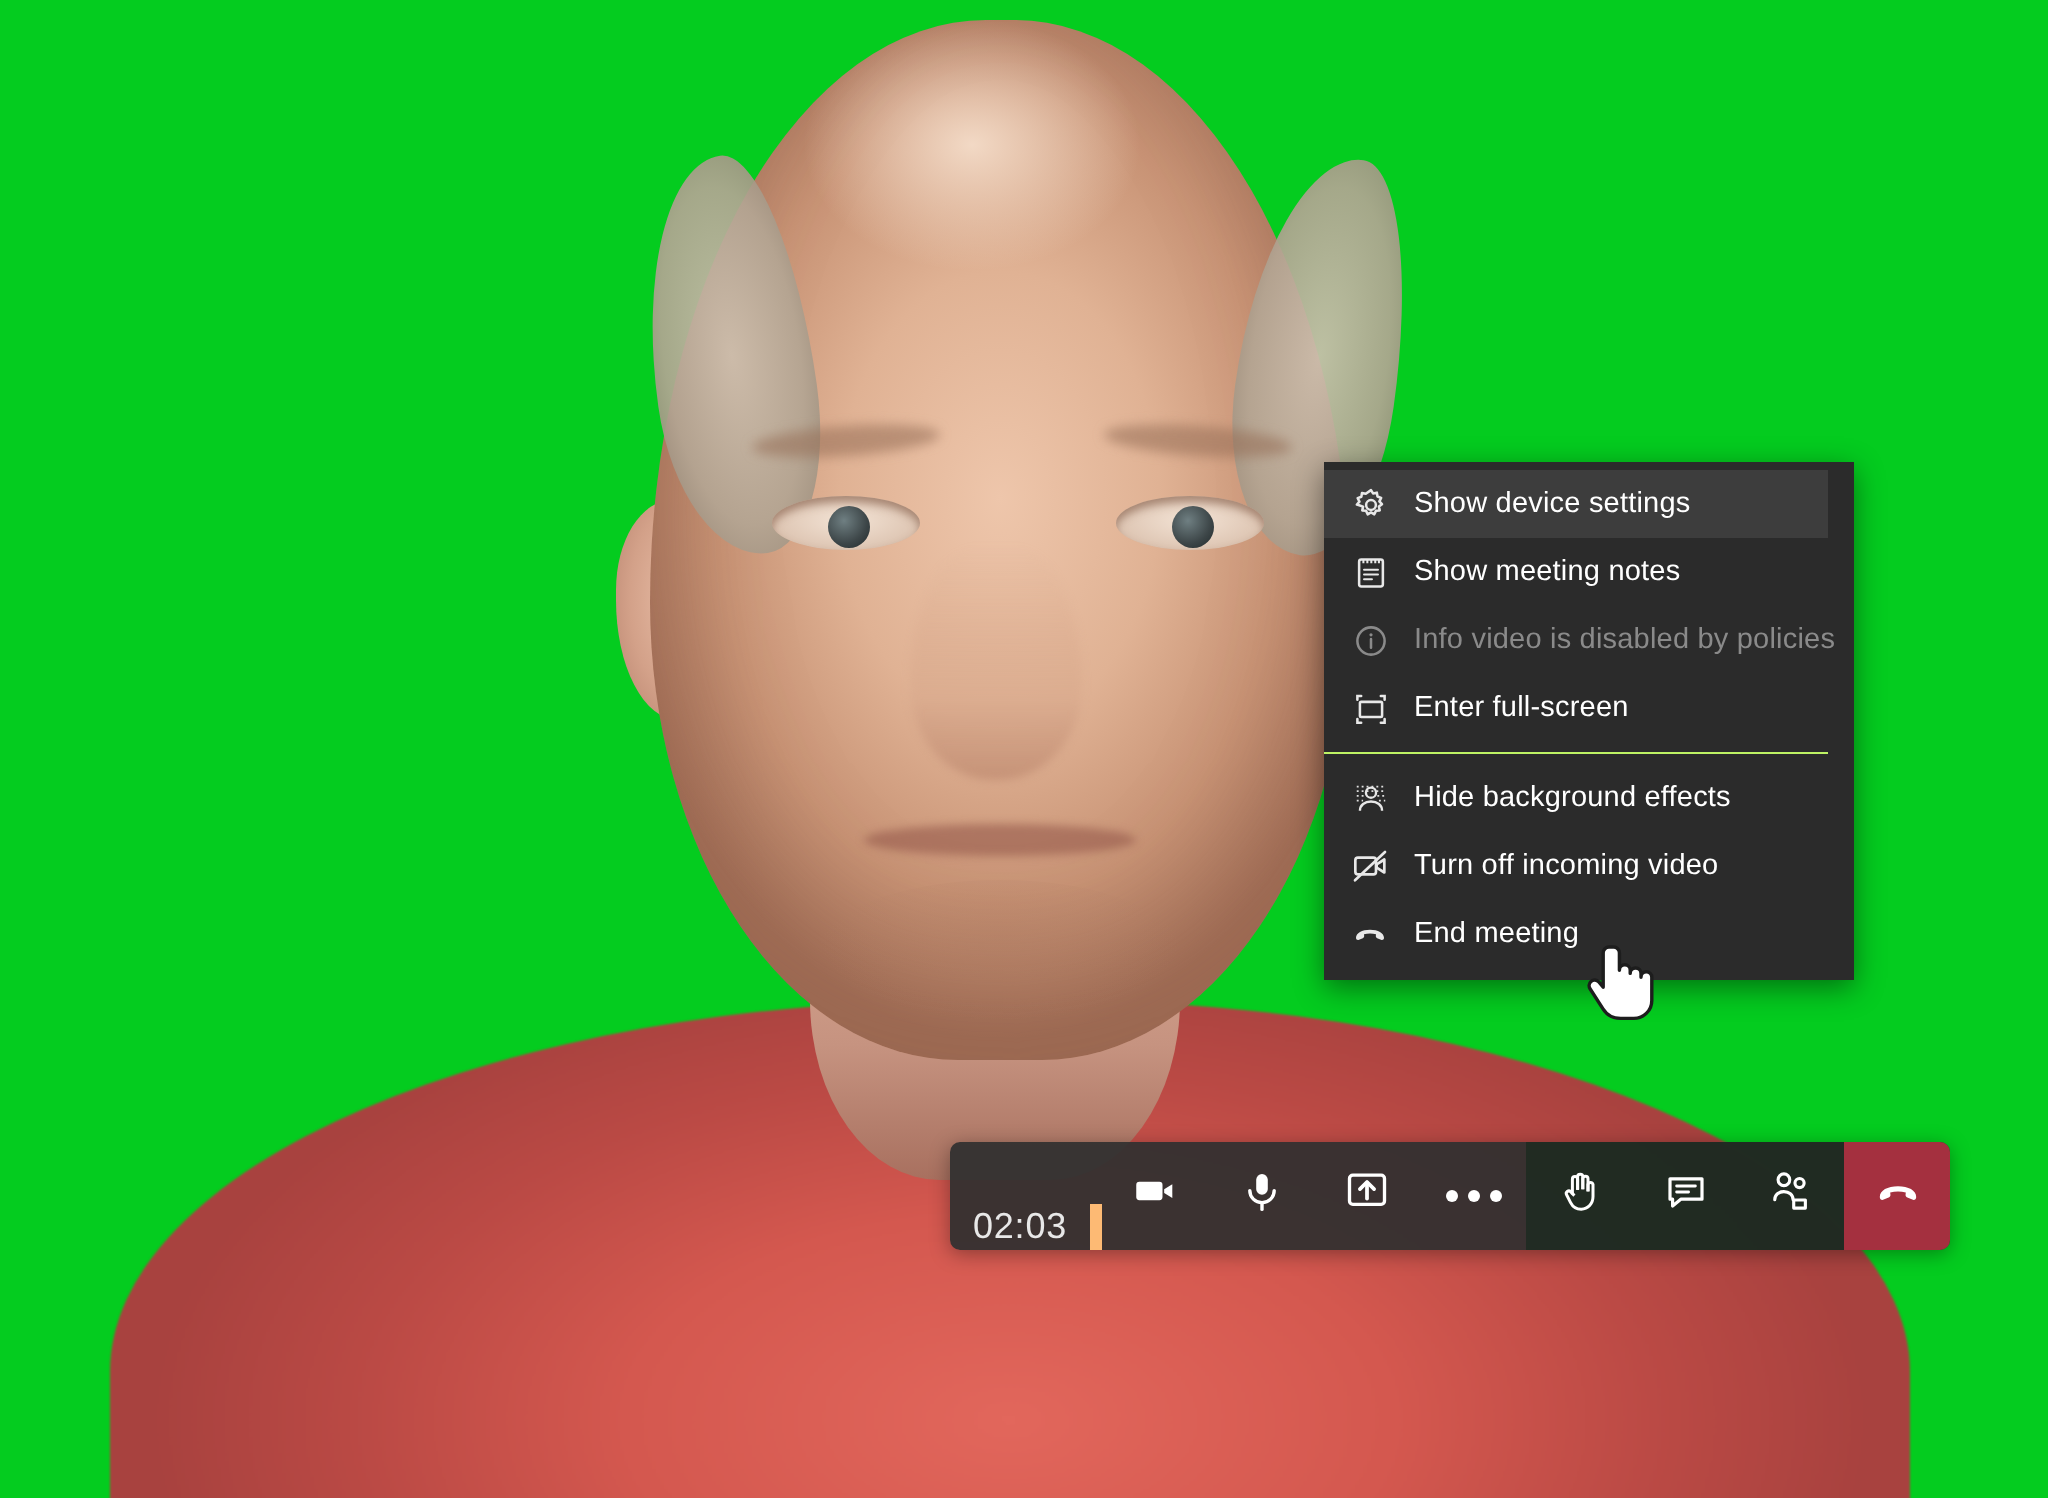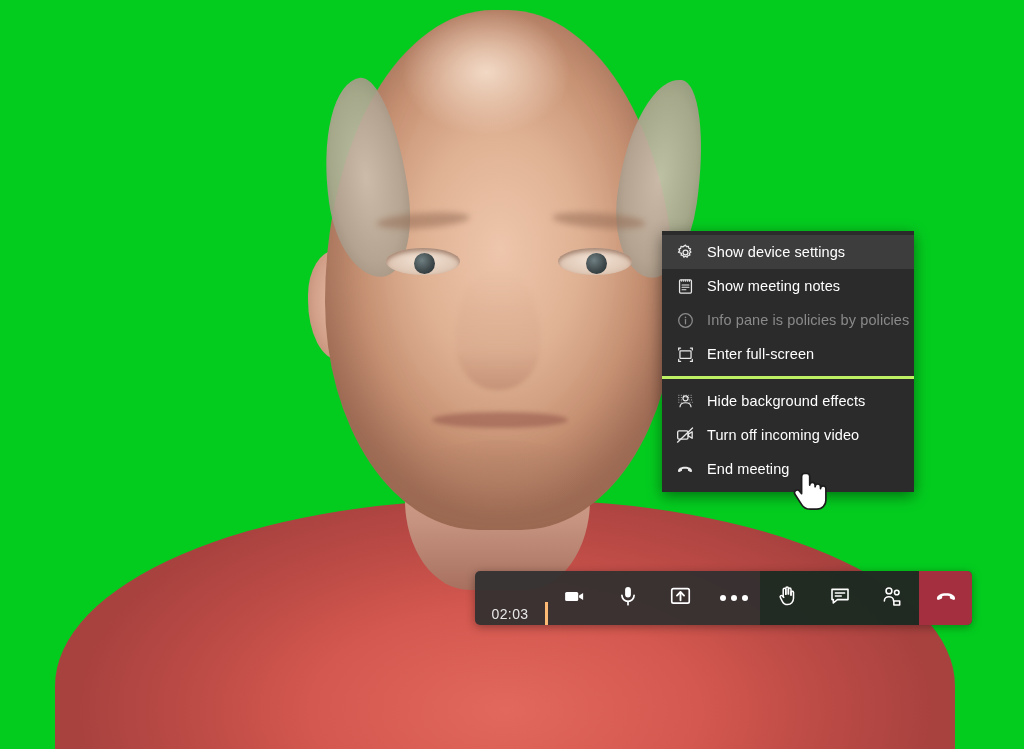"Show device settings" .context-menu { padding: 4px 0 6px 0 -> 4px 13px 6px 0 }
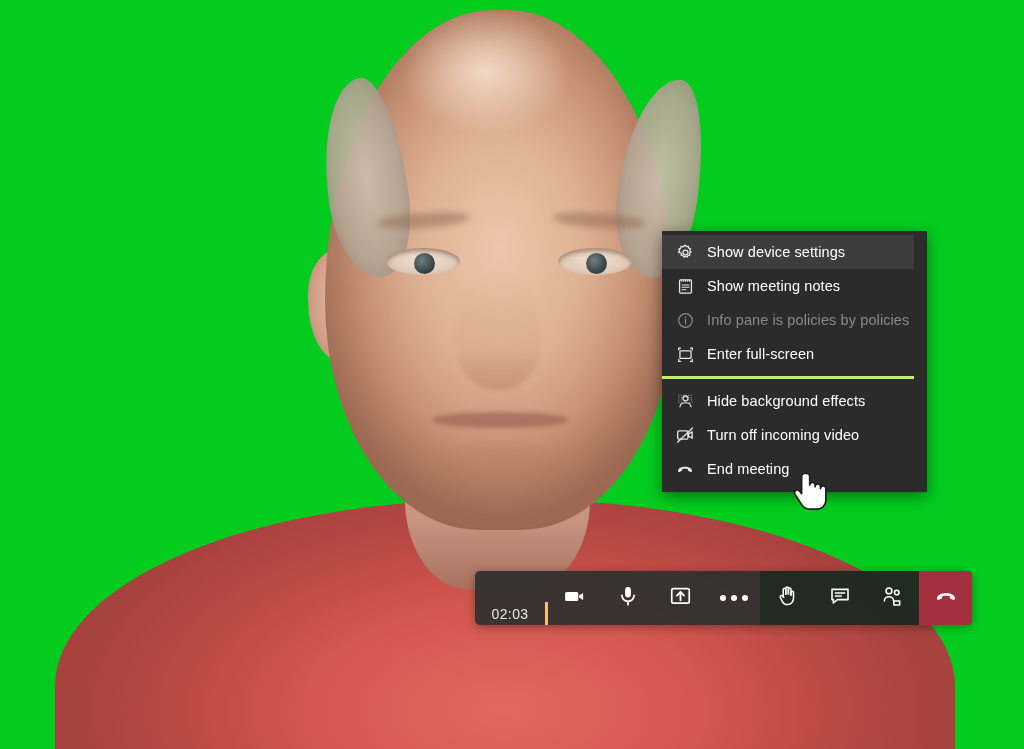"Info pane is policies by" span.menu-label { text: pane is policies -> video is disabled }
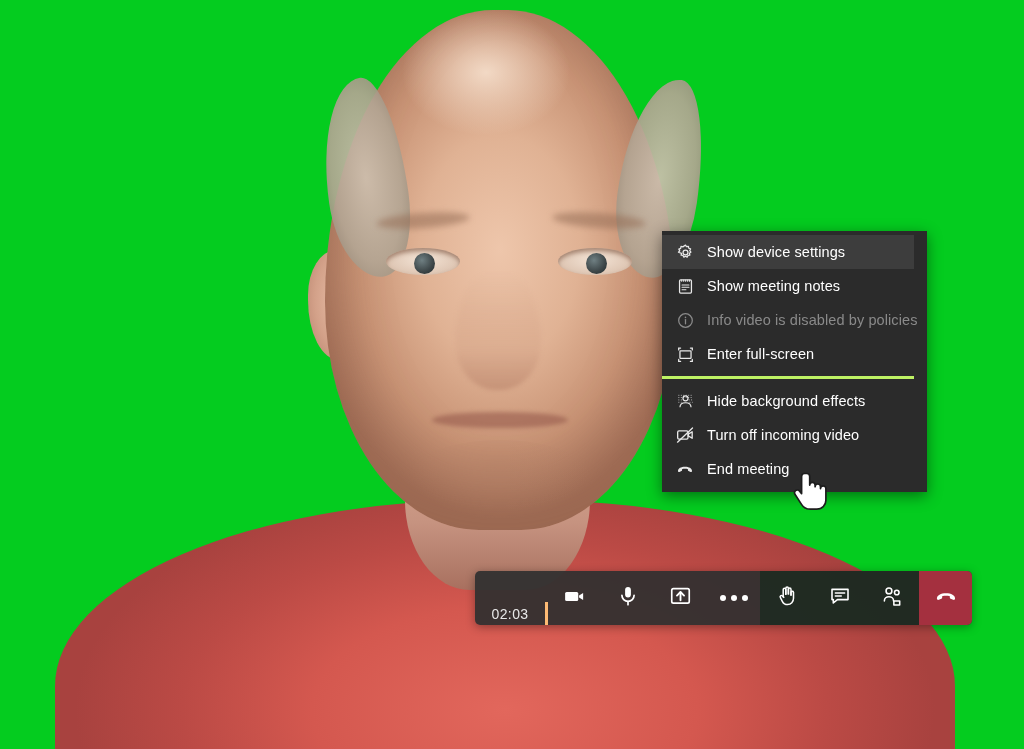"Hide background effects" .menu-group + .menu-group { border-top: 3px solid #bef264 -> 1px solid #bef264 }
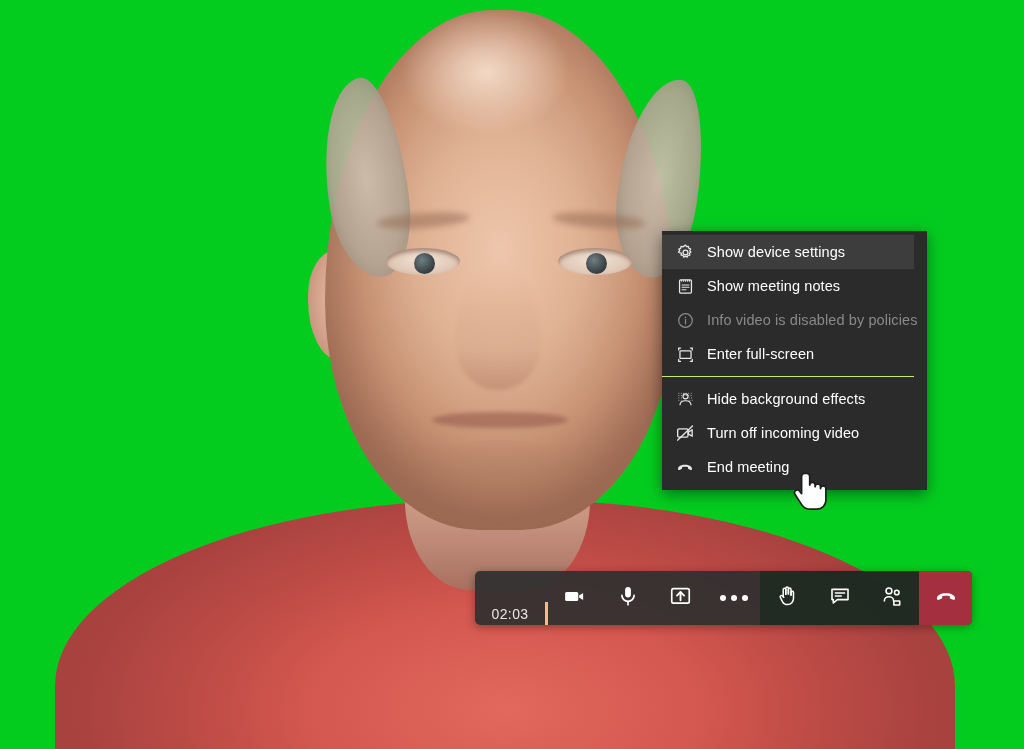"02:03" .tb-timer { border-right: 3px solid #fdba74 -> 6px solid #fdba74; font-size: 14px -> 18px }
